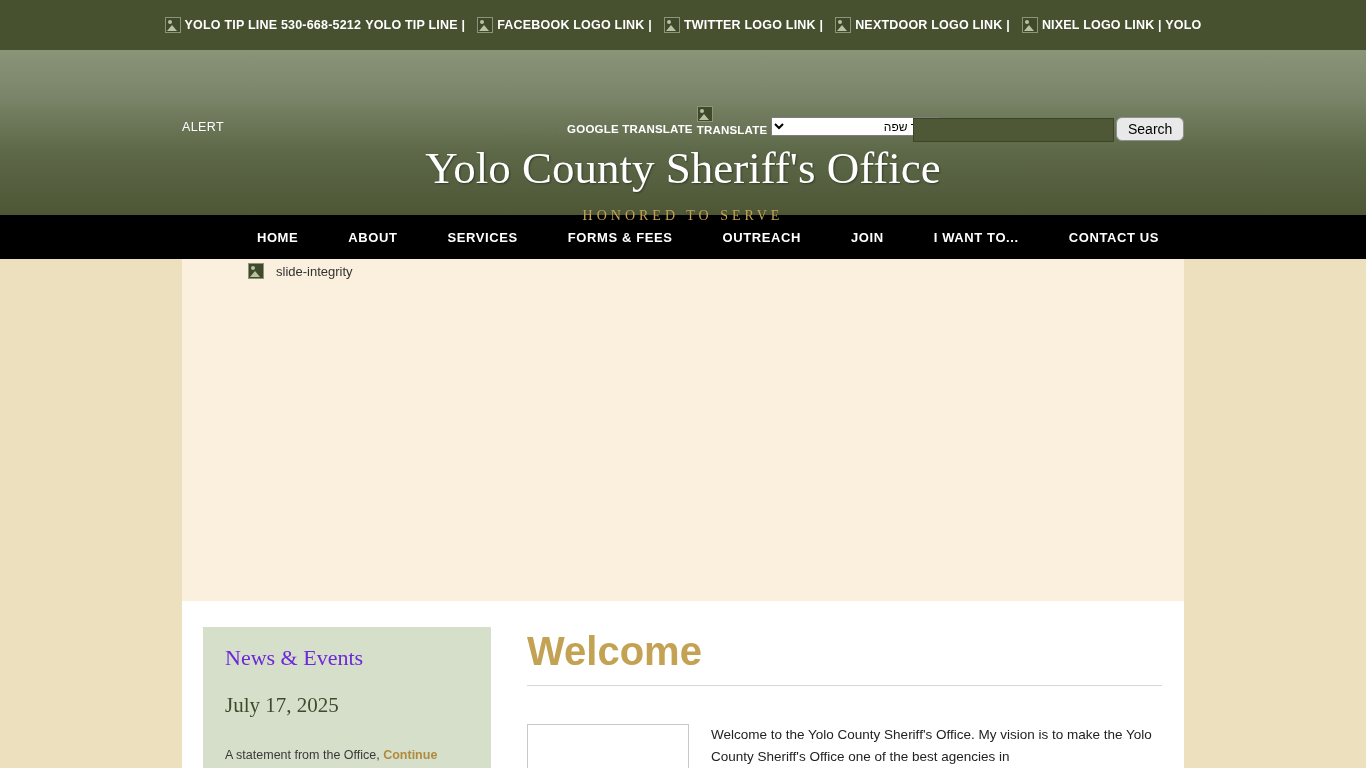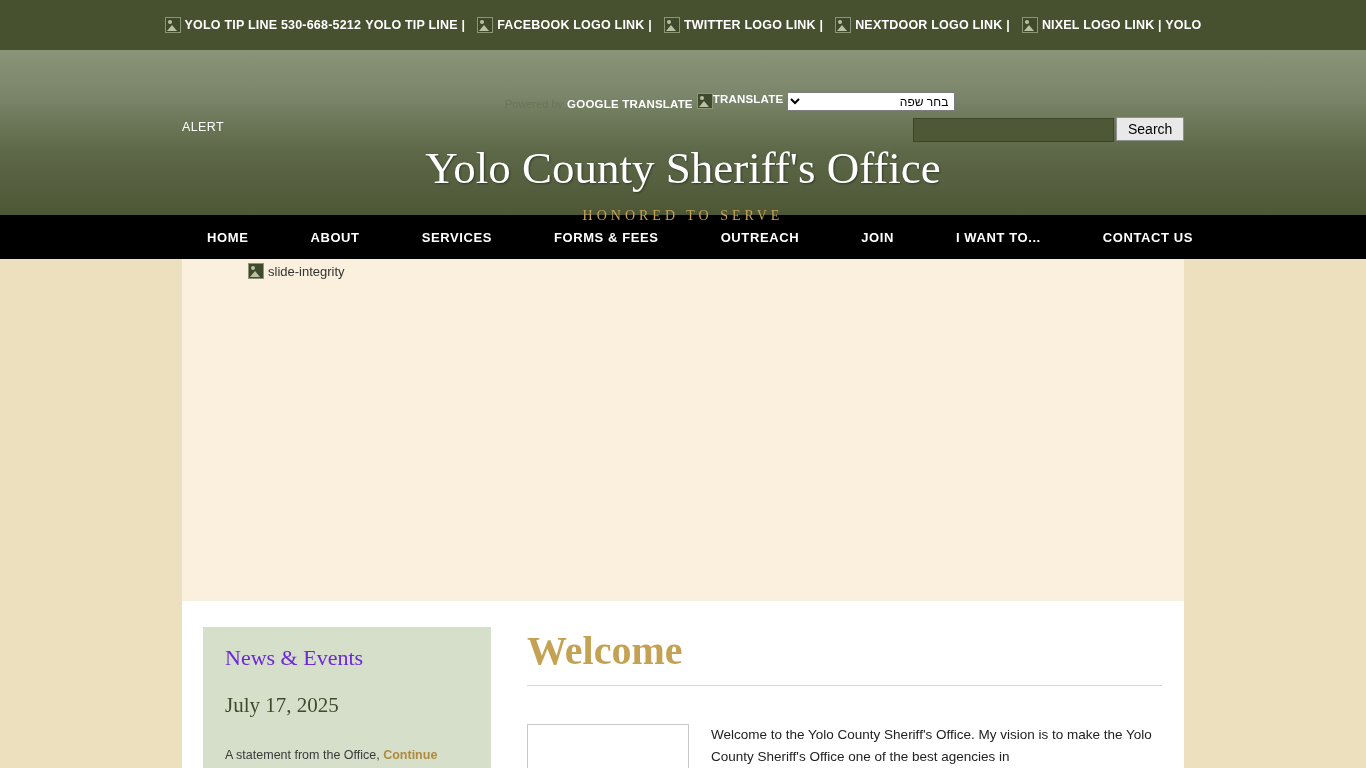"GOOGLE TRANSLATE" .translate-wrap { top: 42px -> 56px }
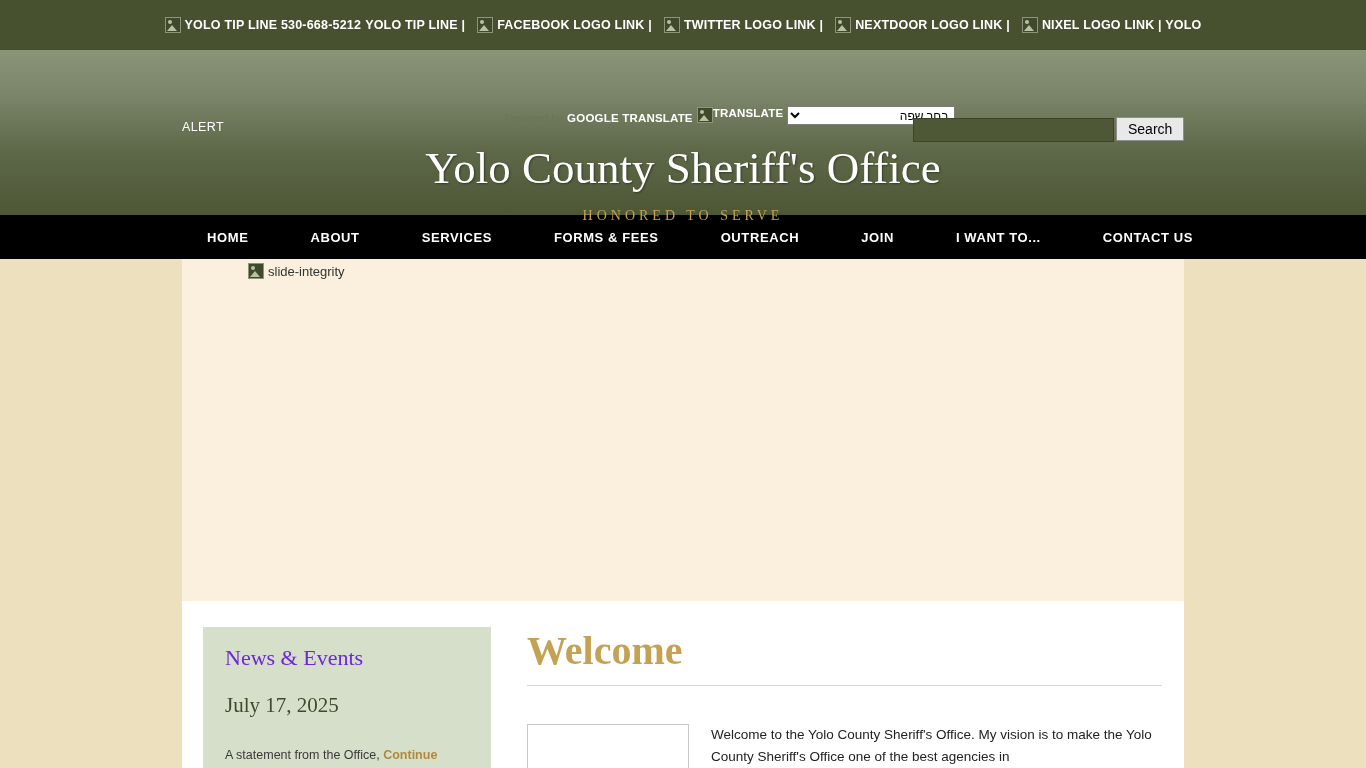"TRANSLATE" .translate-broken { flex-direction: row -> column }
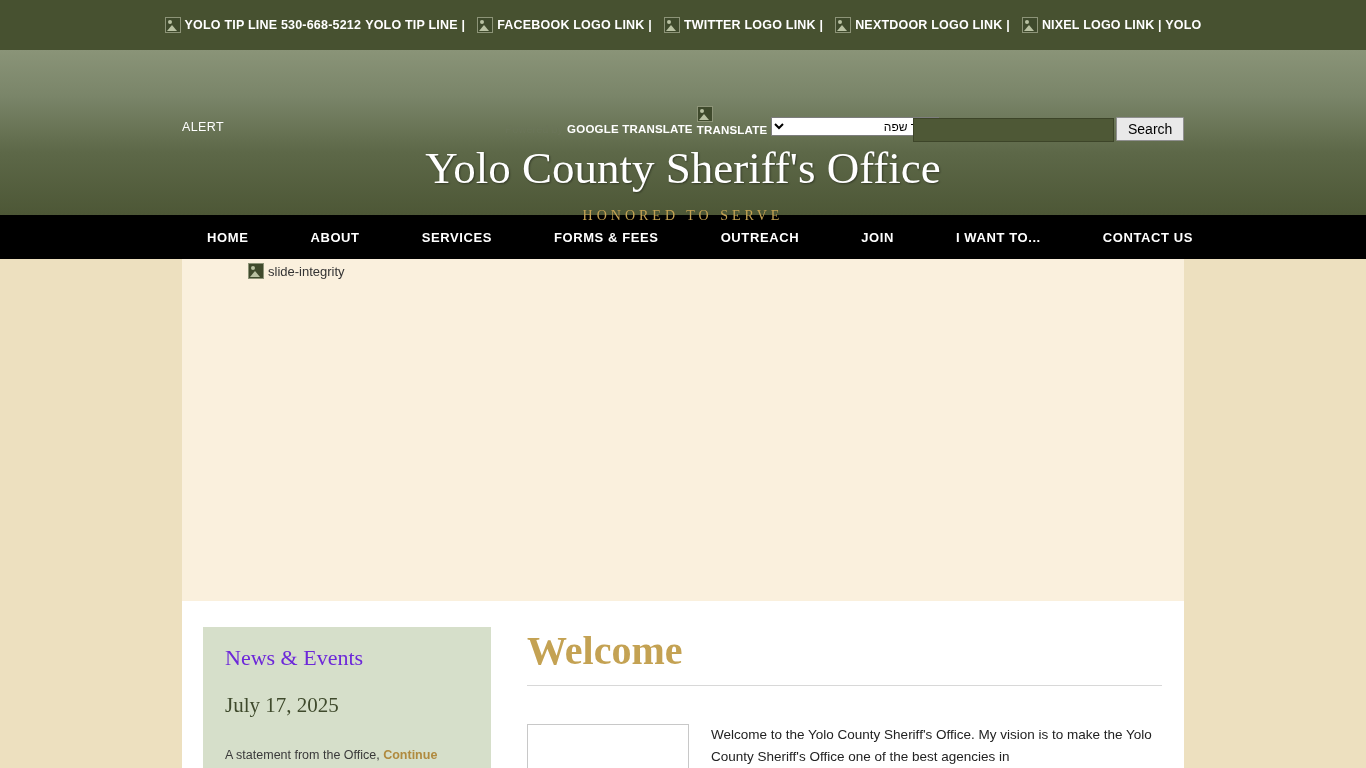"Search" .search-button { border-radius: 1px -> 6px }
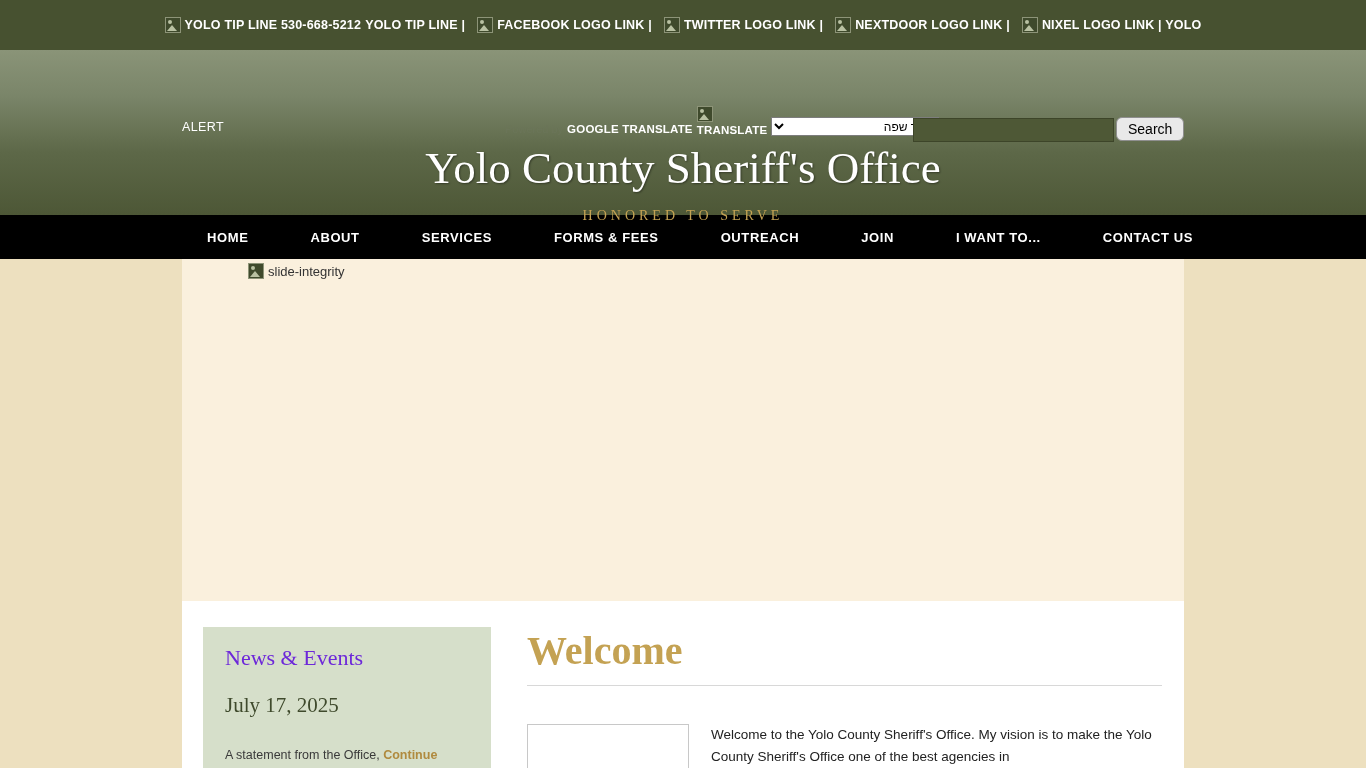"HOME" .nav-inner { gap: 12px -> 0; justify-content: flex-start -> flex-end }
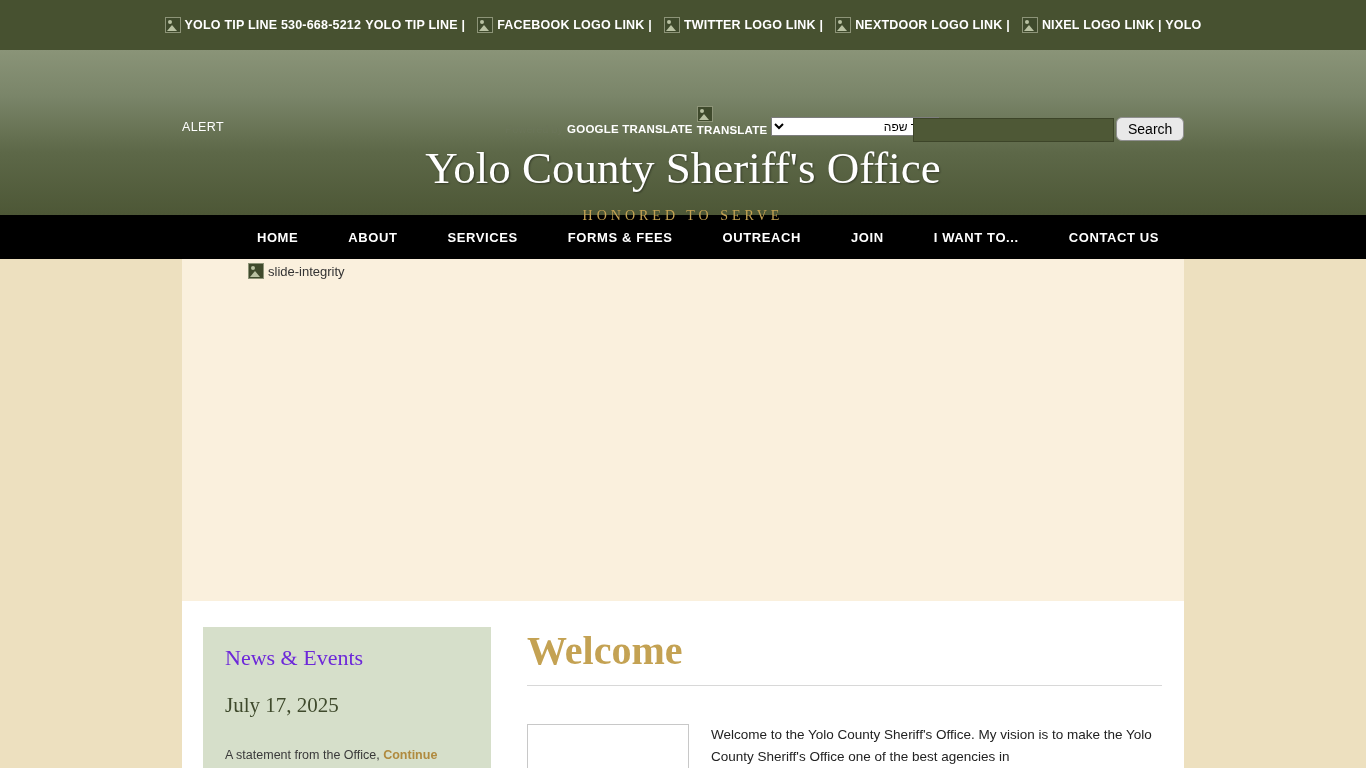"slide-integrity" .slide-broken { gap: 4px -> 12px }
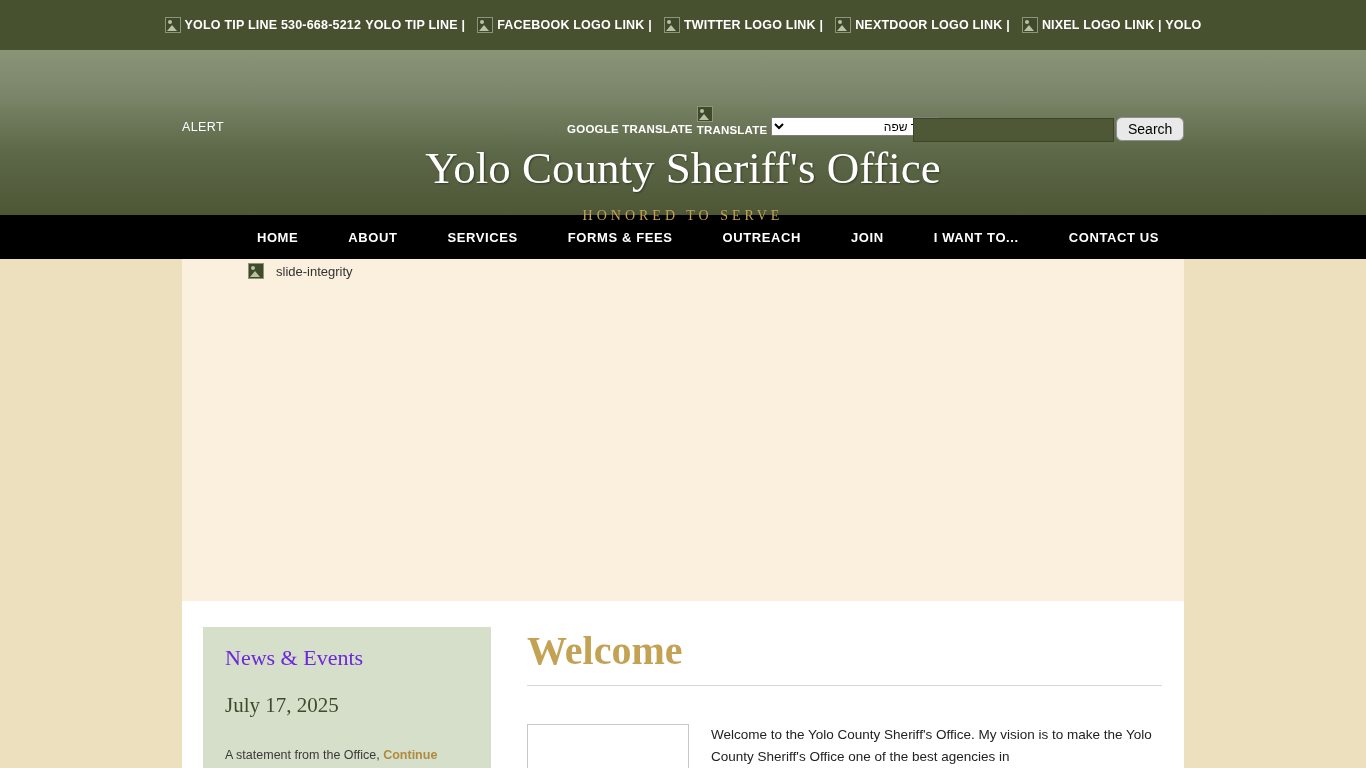"Welcome" .welcome-title { font-family: Liberation Serif, serif -> Liberation Sans, sans-serif }
